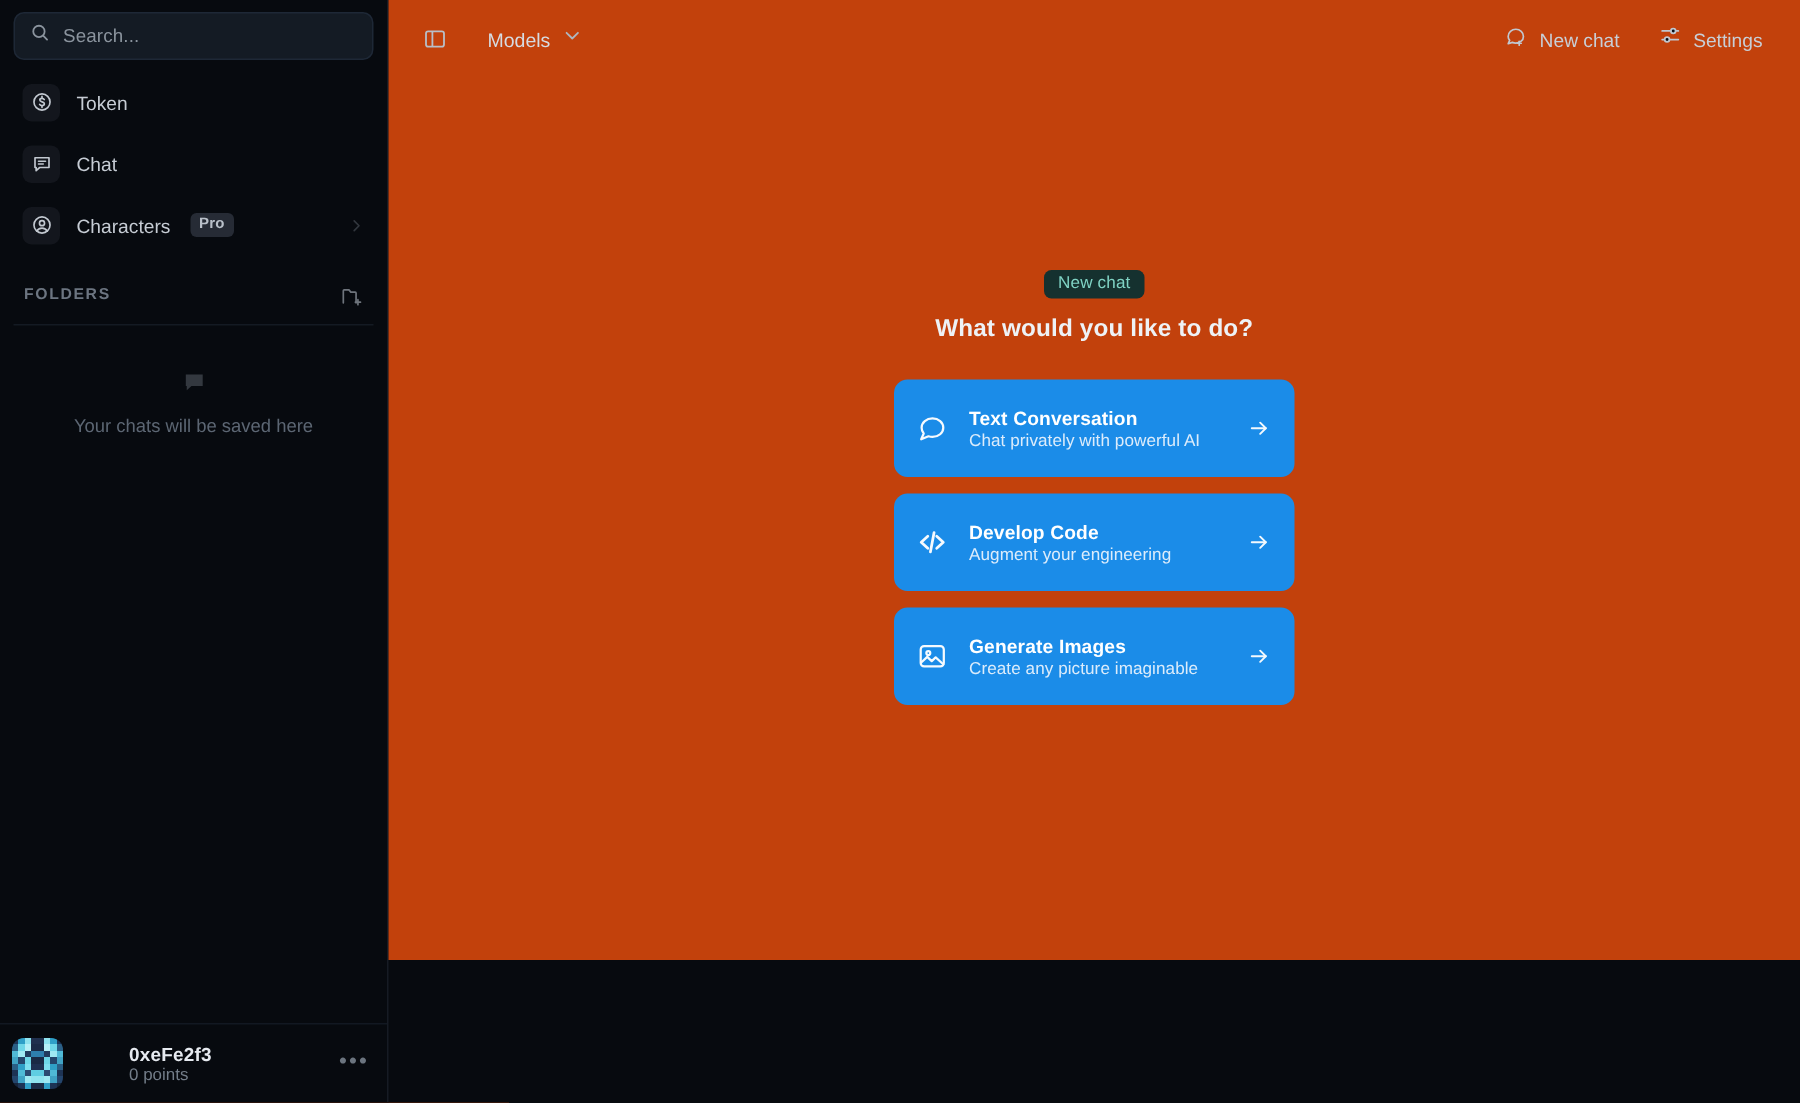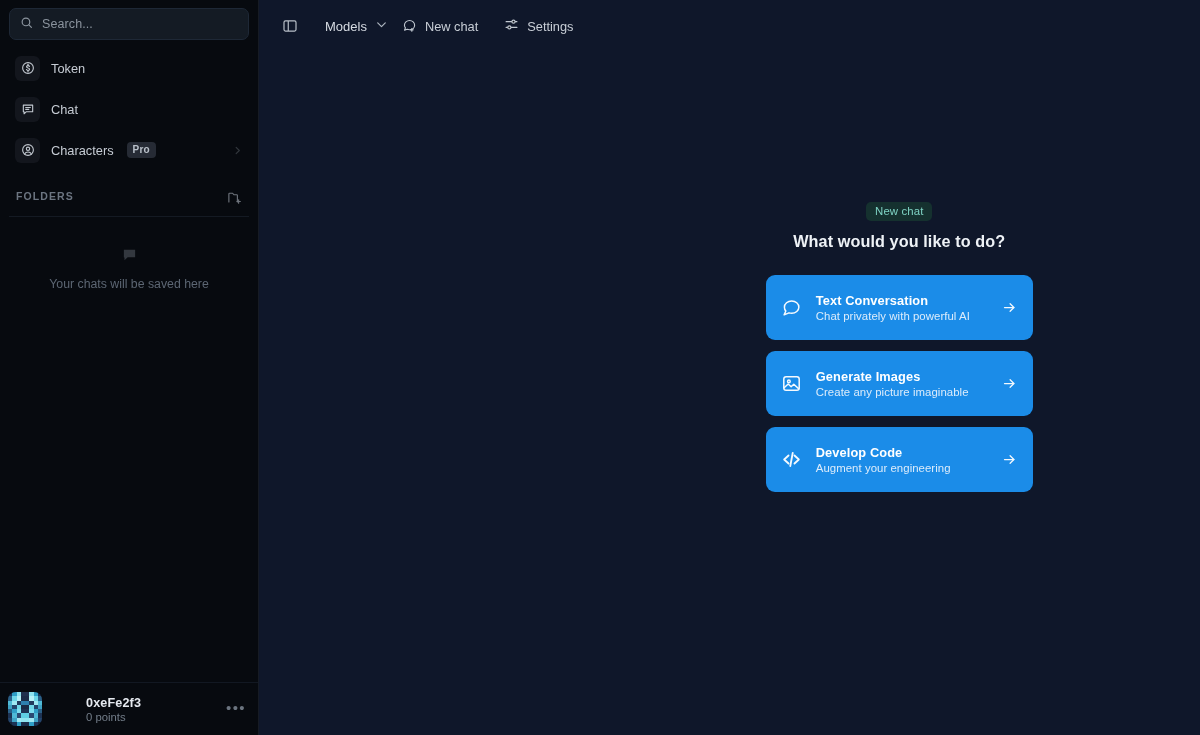"Models" .main { background: #0f172a -> #c2410c; flex-direction: row -> column; height: 735px -> 640px }
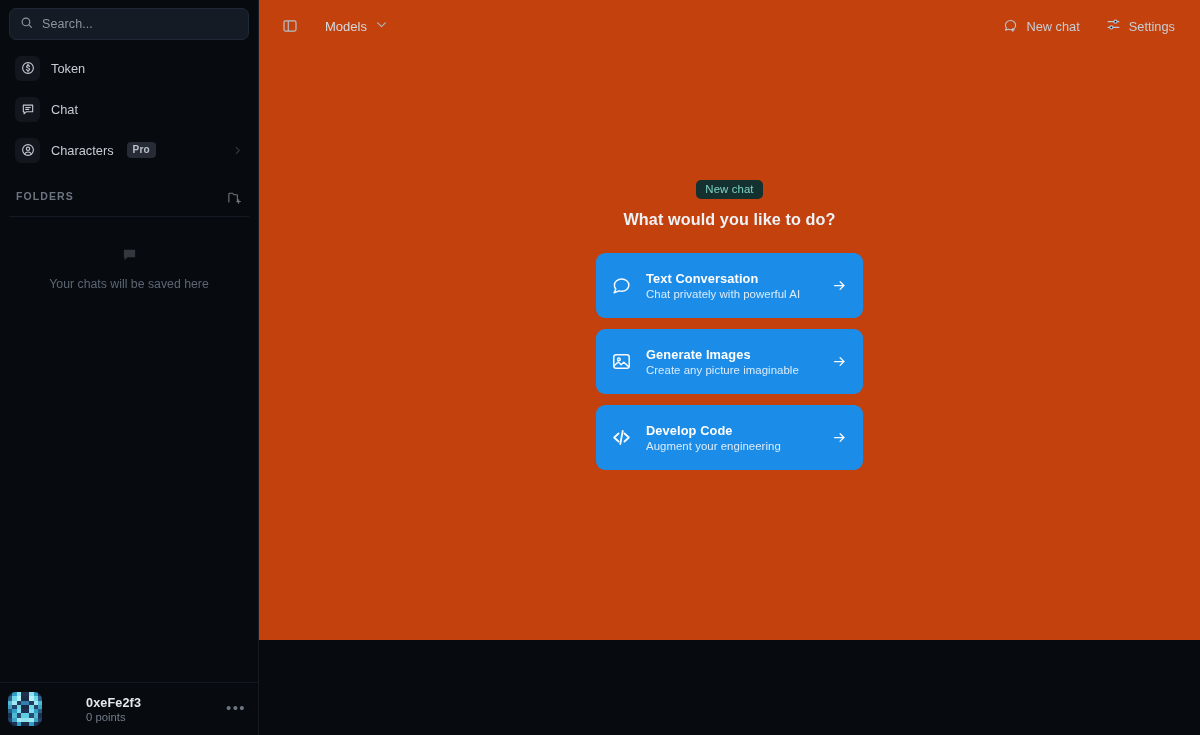"Generate Images" div.card { order: before "Develop Code" -> after "Develop Code" }
